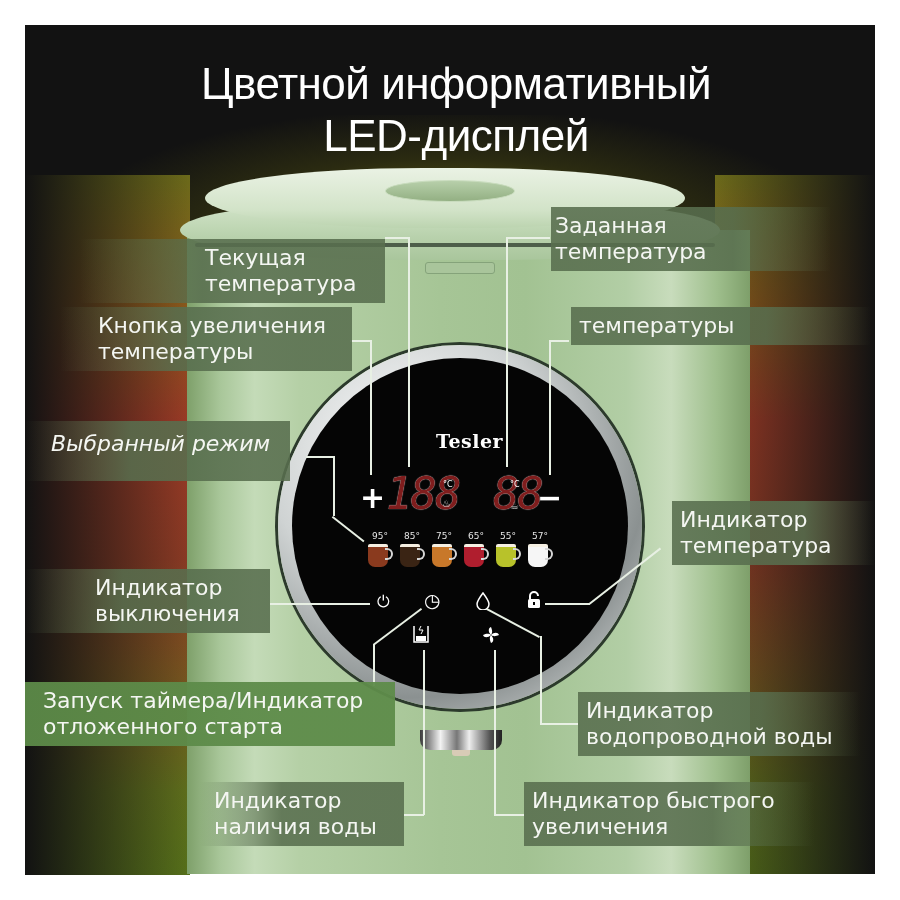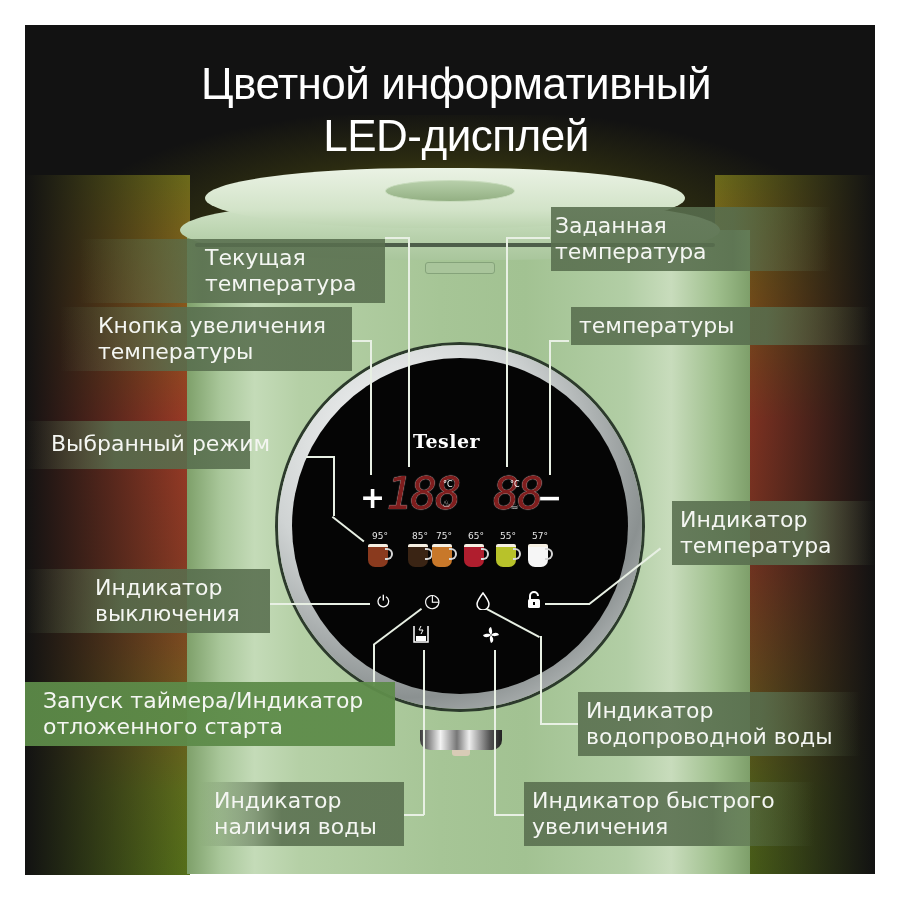"Выбранный режим" div.label { font-style: none -> italic; padding: 10px 8px 12px 26px -> 10px 8px 24px 26px; width: 225px -> 265px }
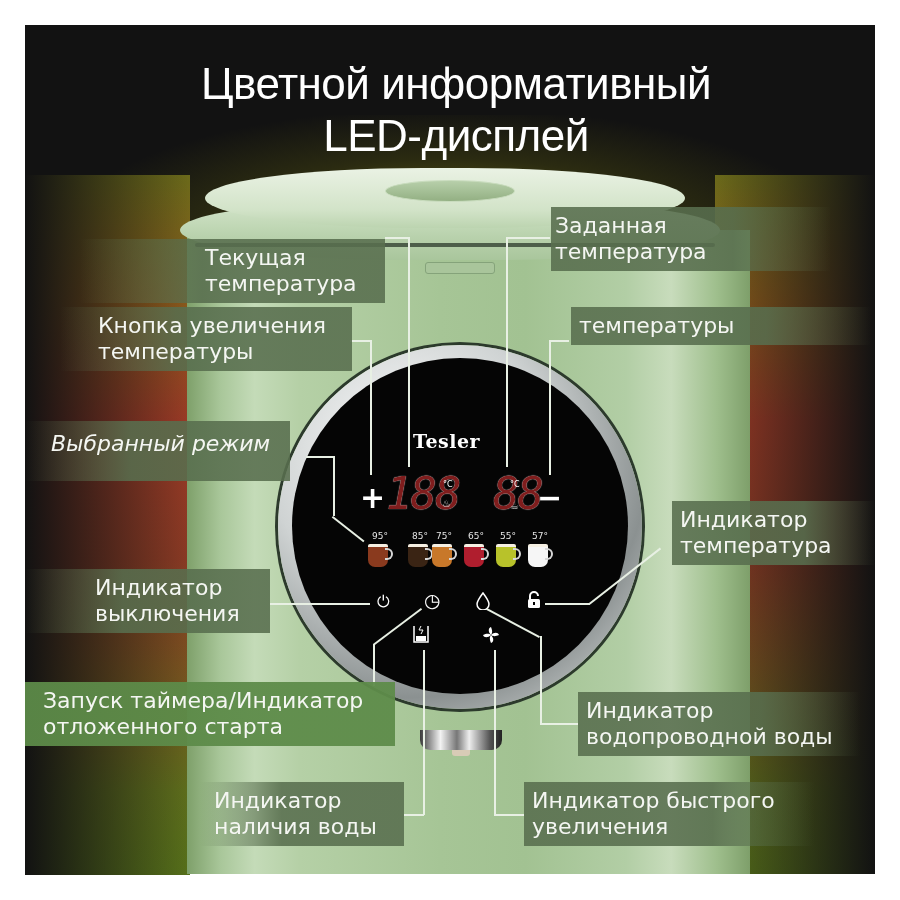"Tesler" .brand { text-align: left -> right }
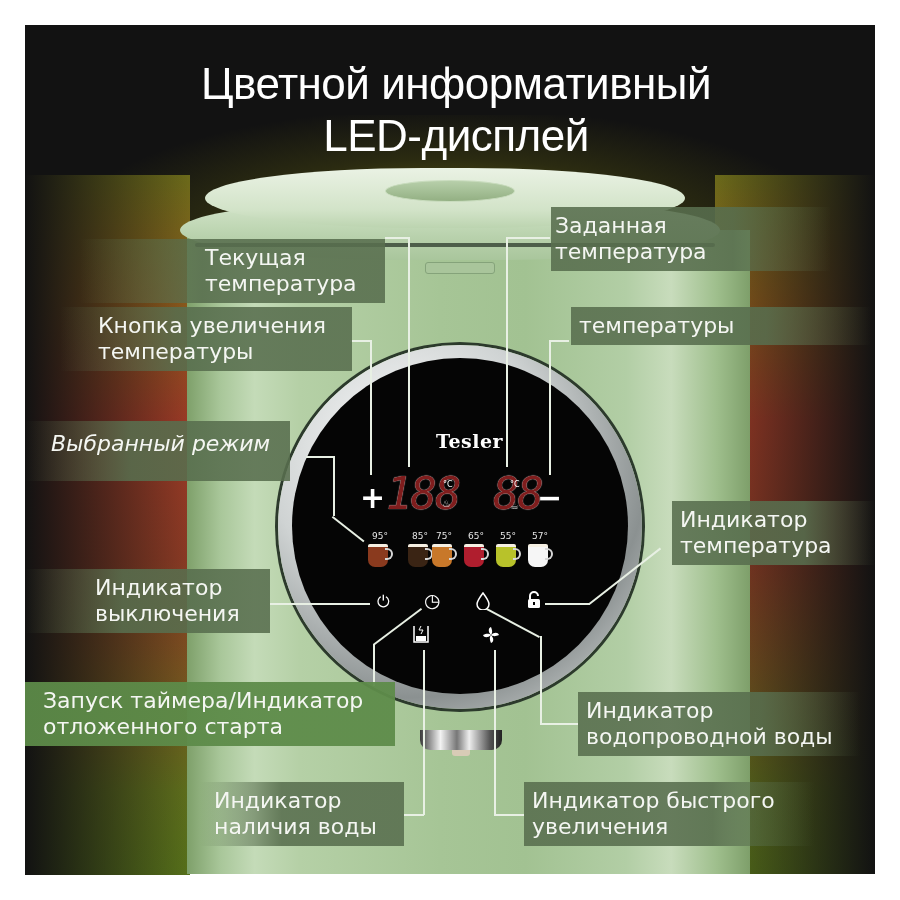"85°" div.cup { left: 40px -> 32px }
